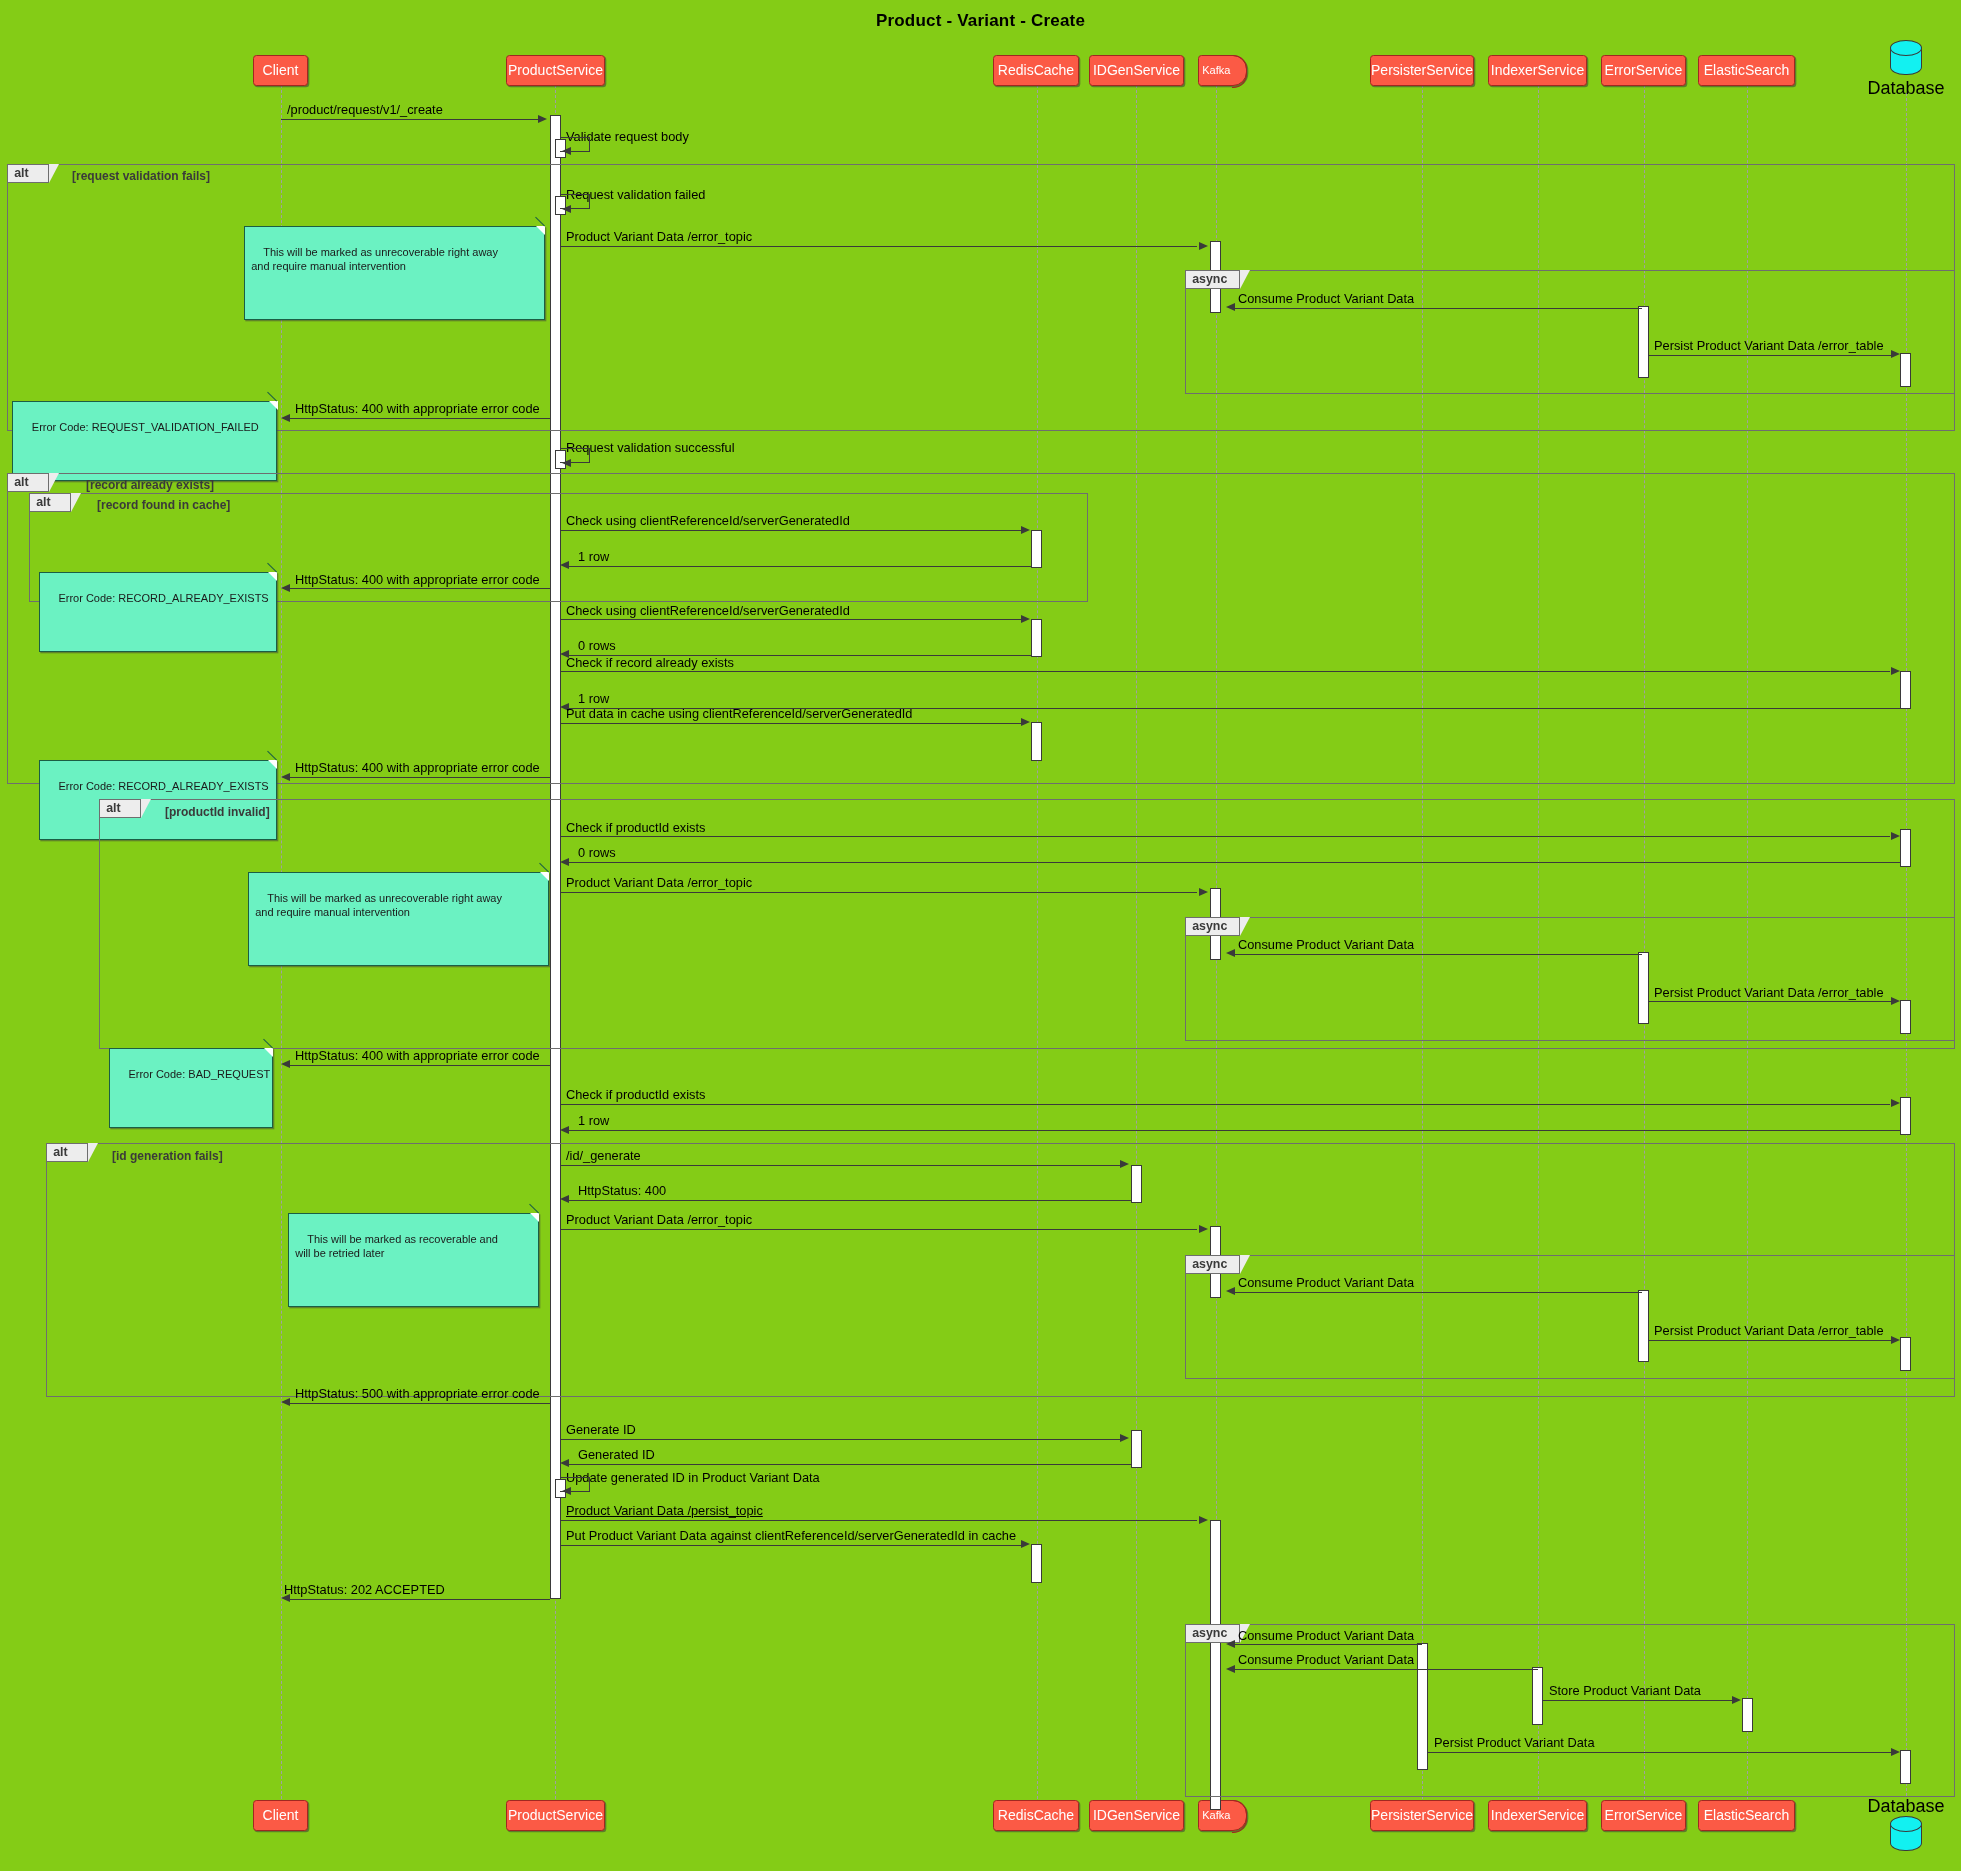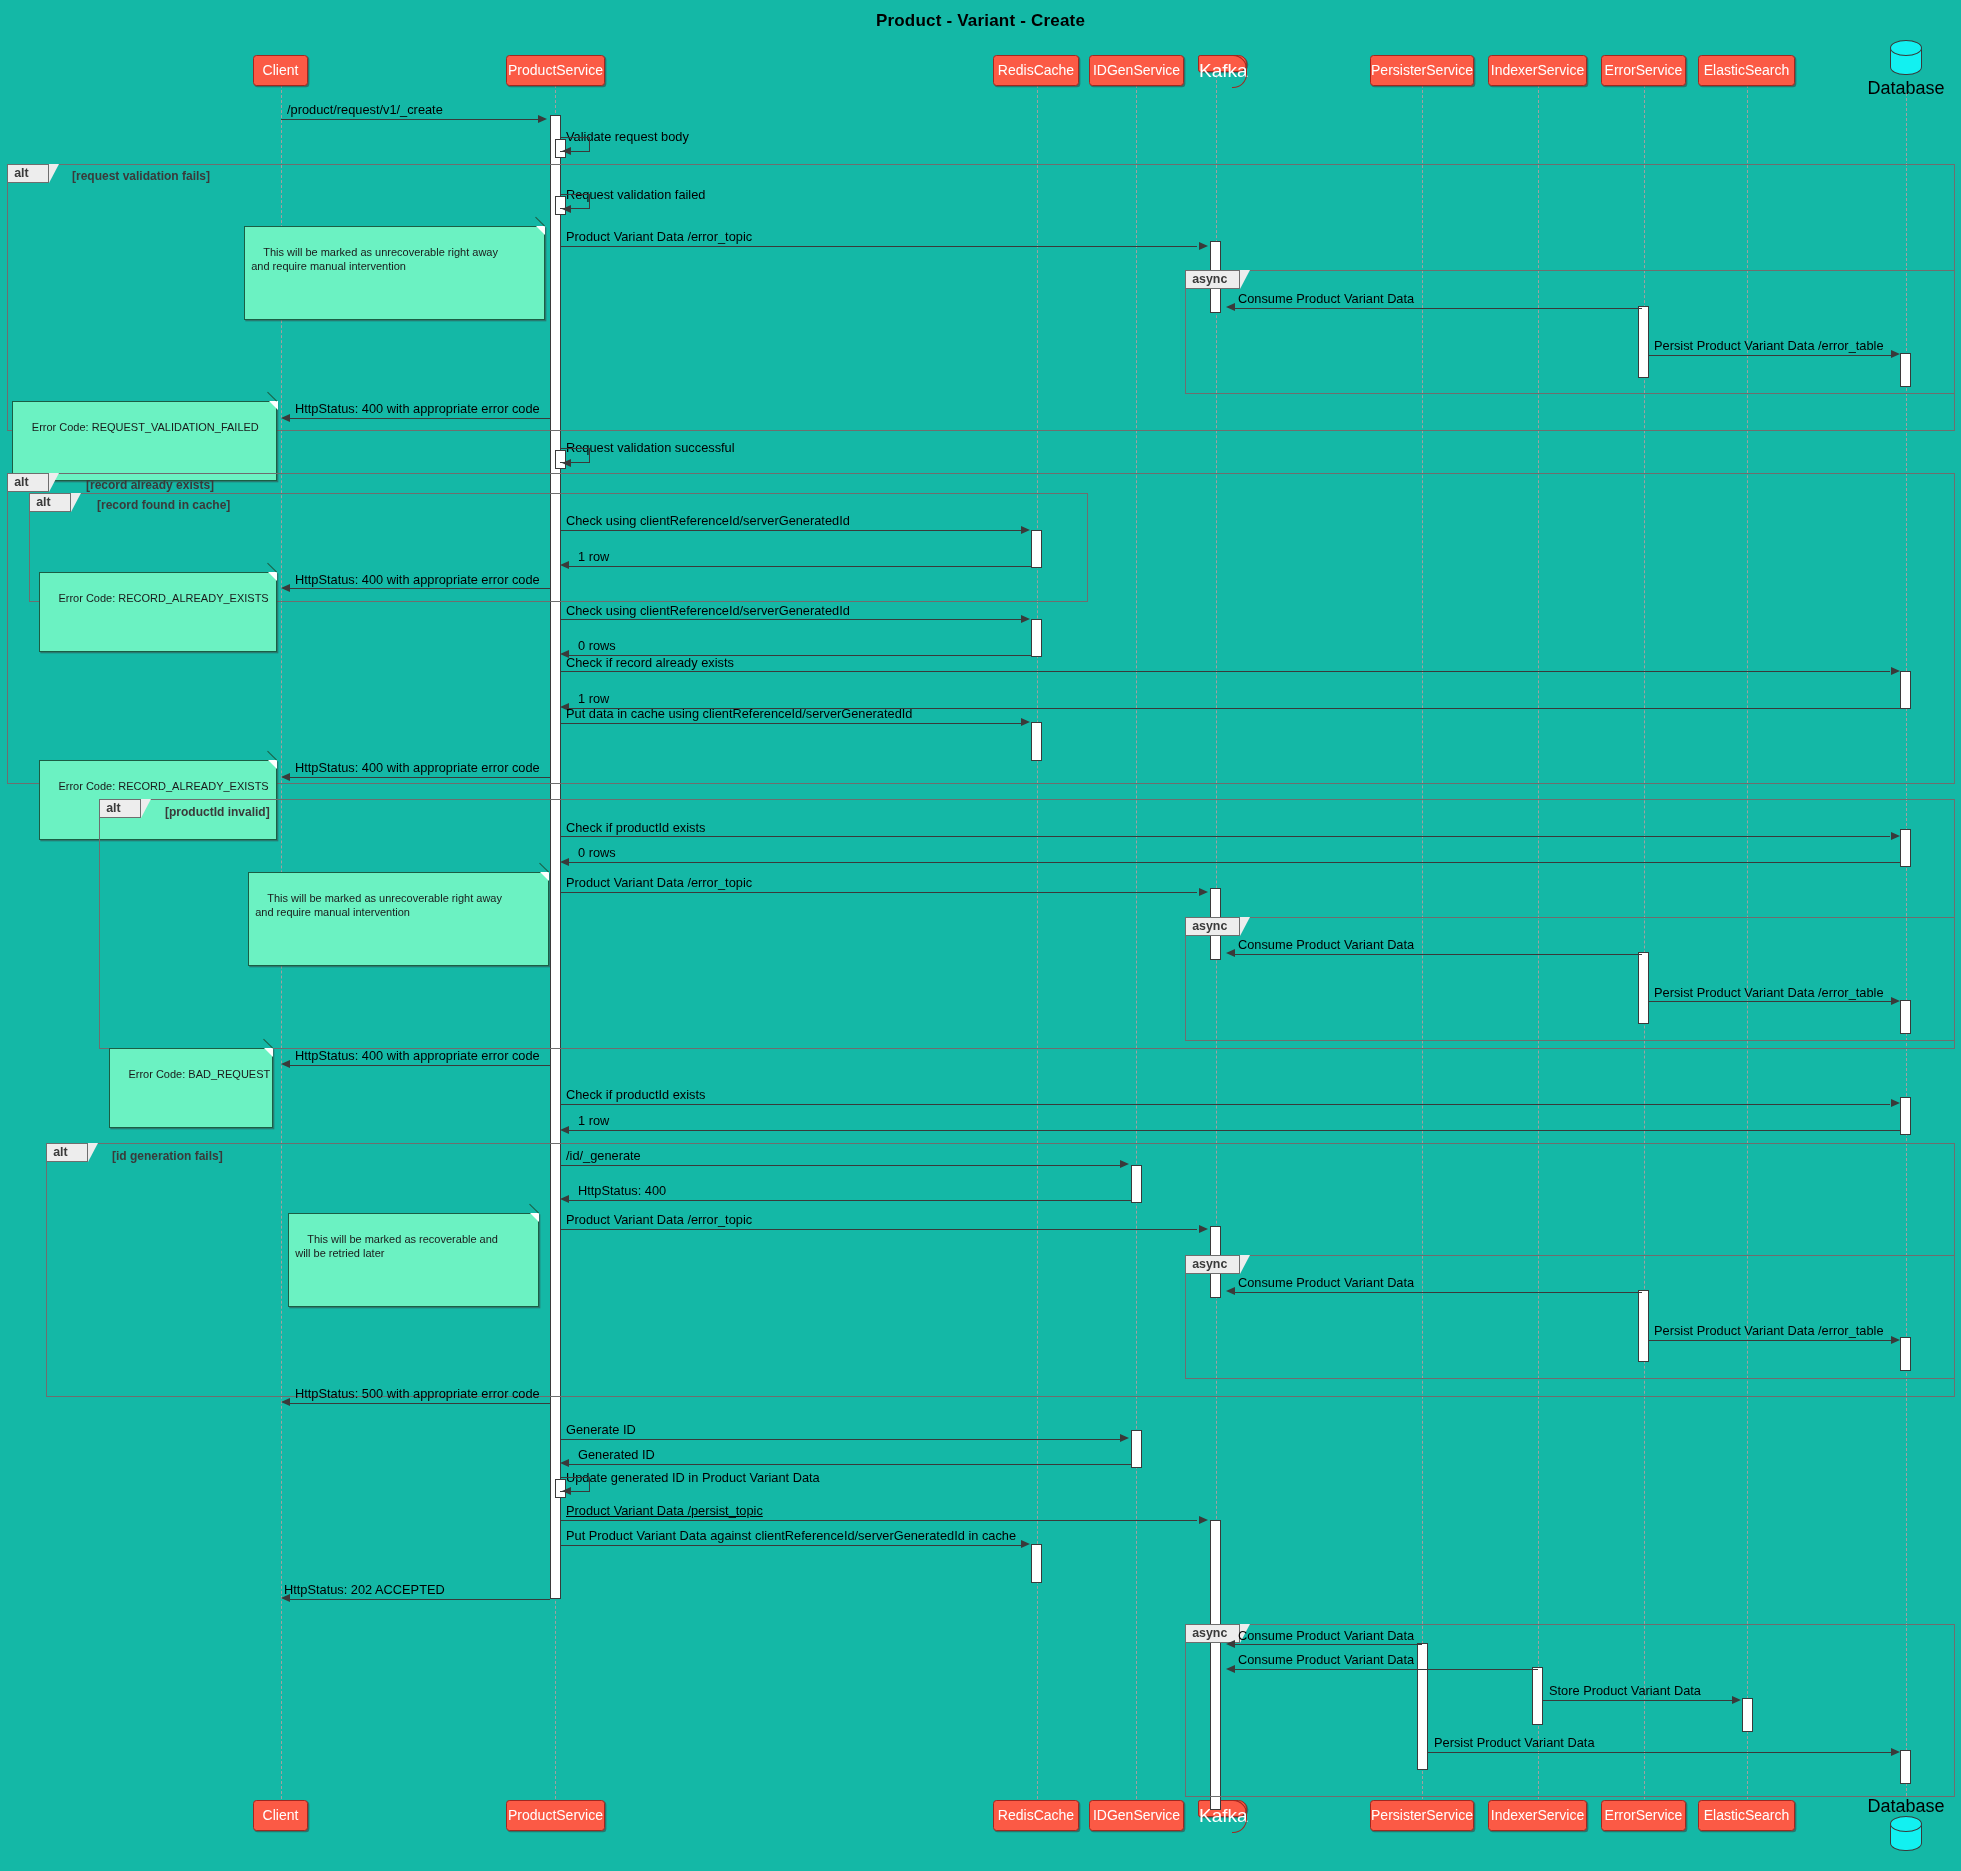"Product - Variant - Create" #canvas { background: #14b8a6 -> #84cc16 }
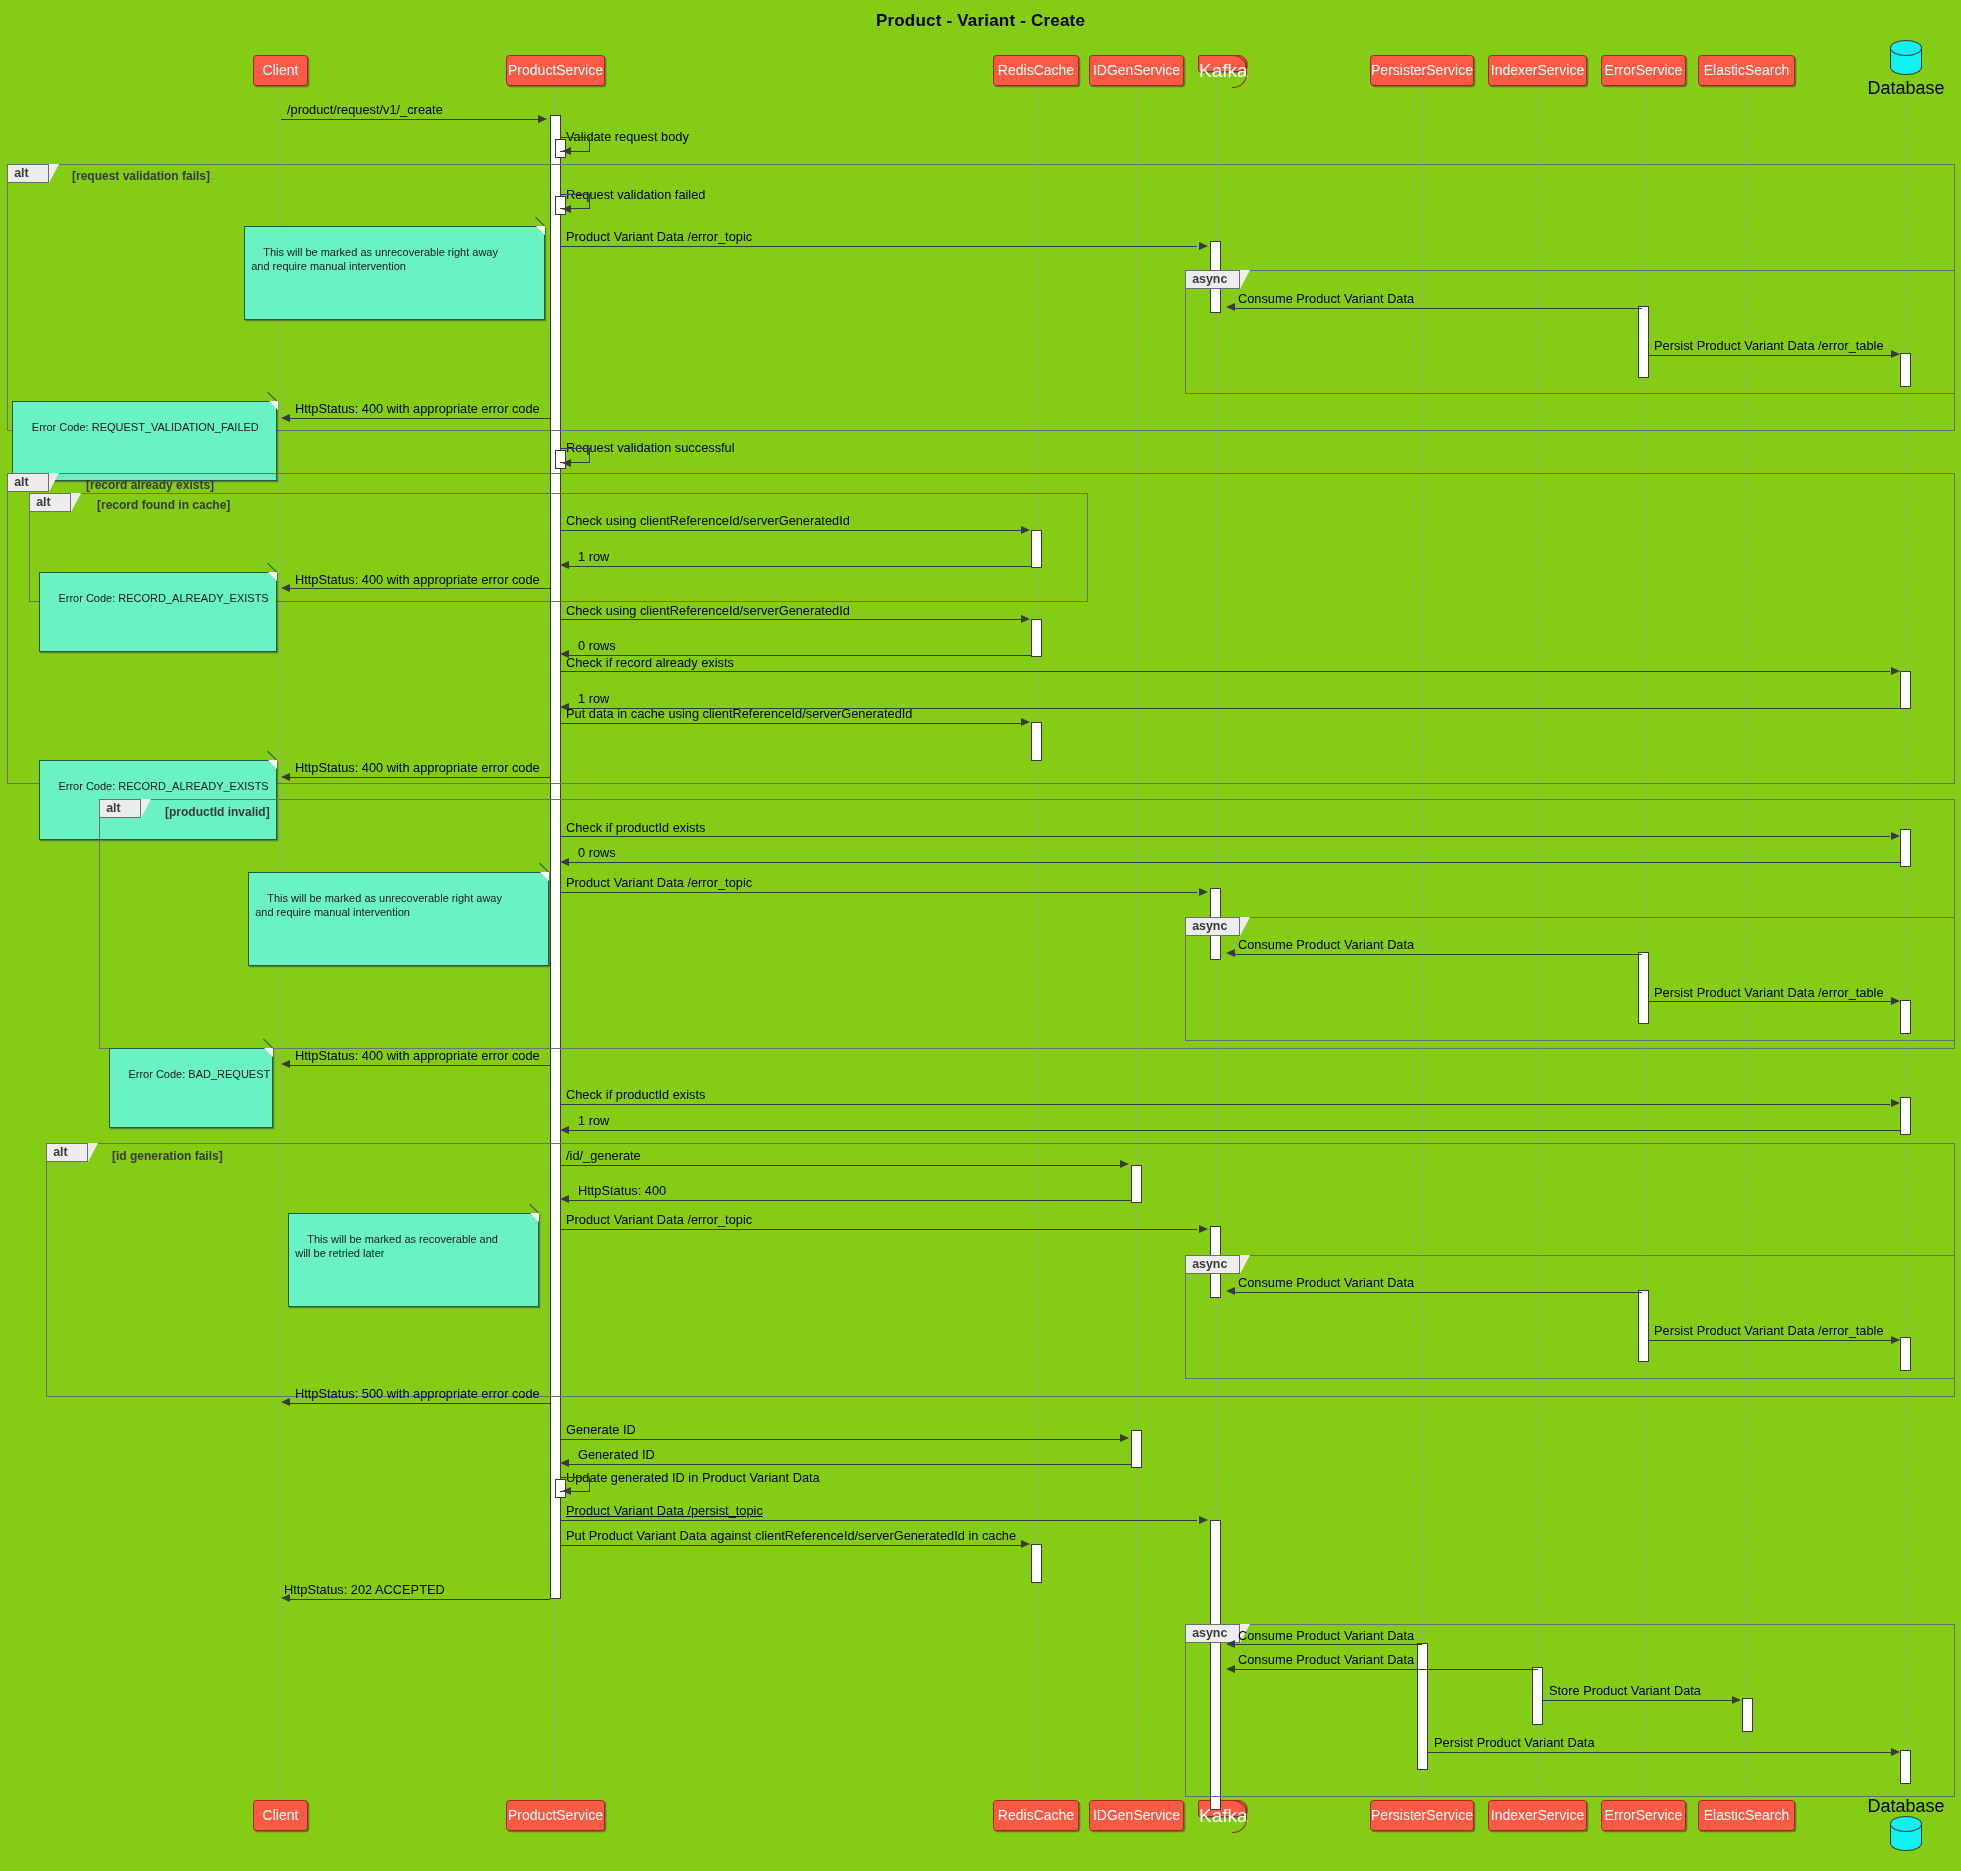"Kafka" .pqueue { font-size: 19px -> 11px; height: 17px -> 31px }
